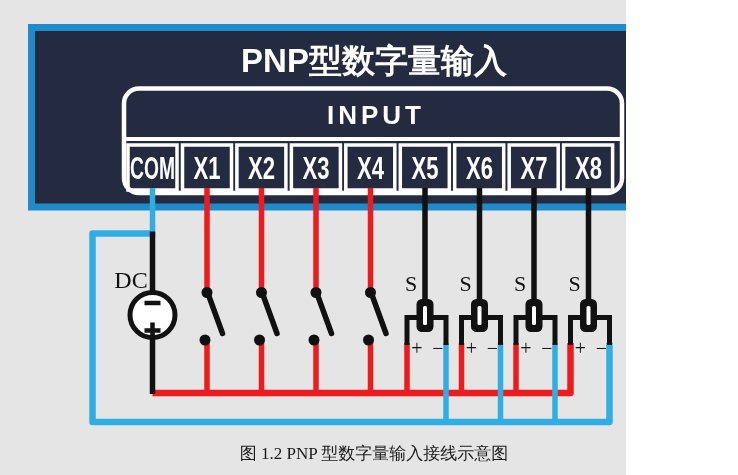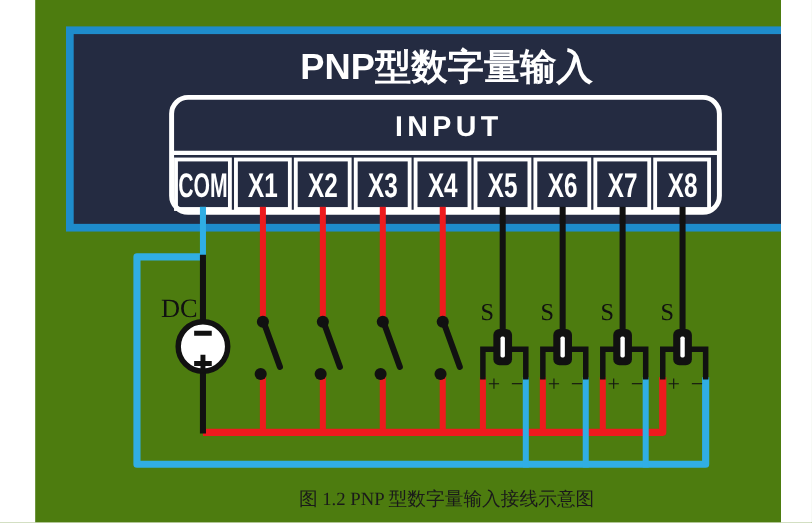"PNP型数字量输入" .page { background: #4d7c0f -> #e5e5e5; margin-left: 32px -> none; width: 678px -> 626px }
